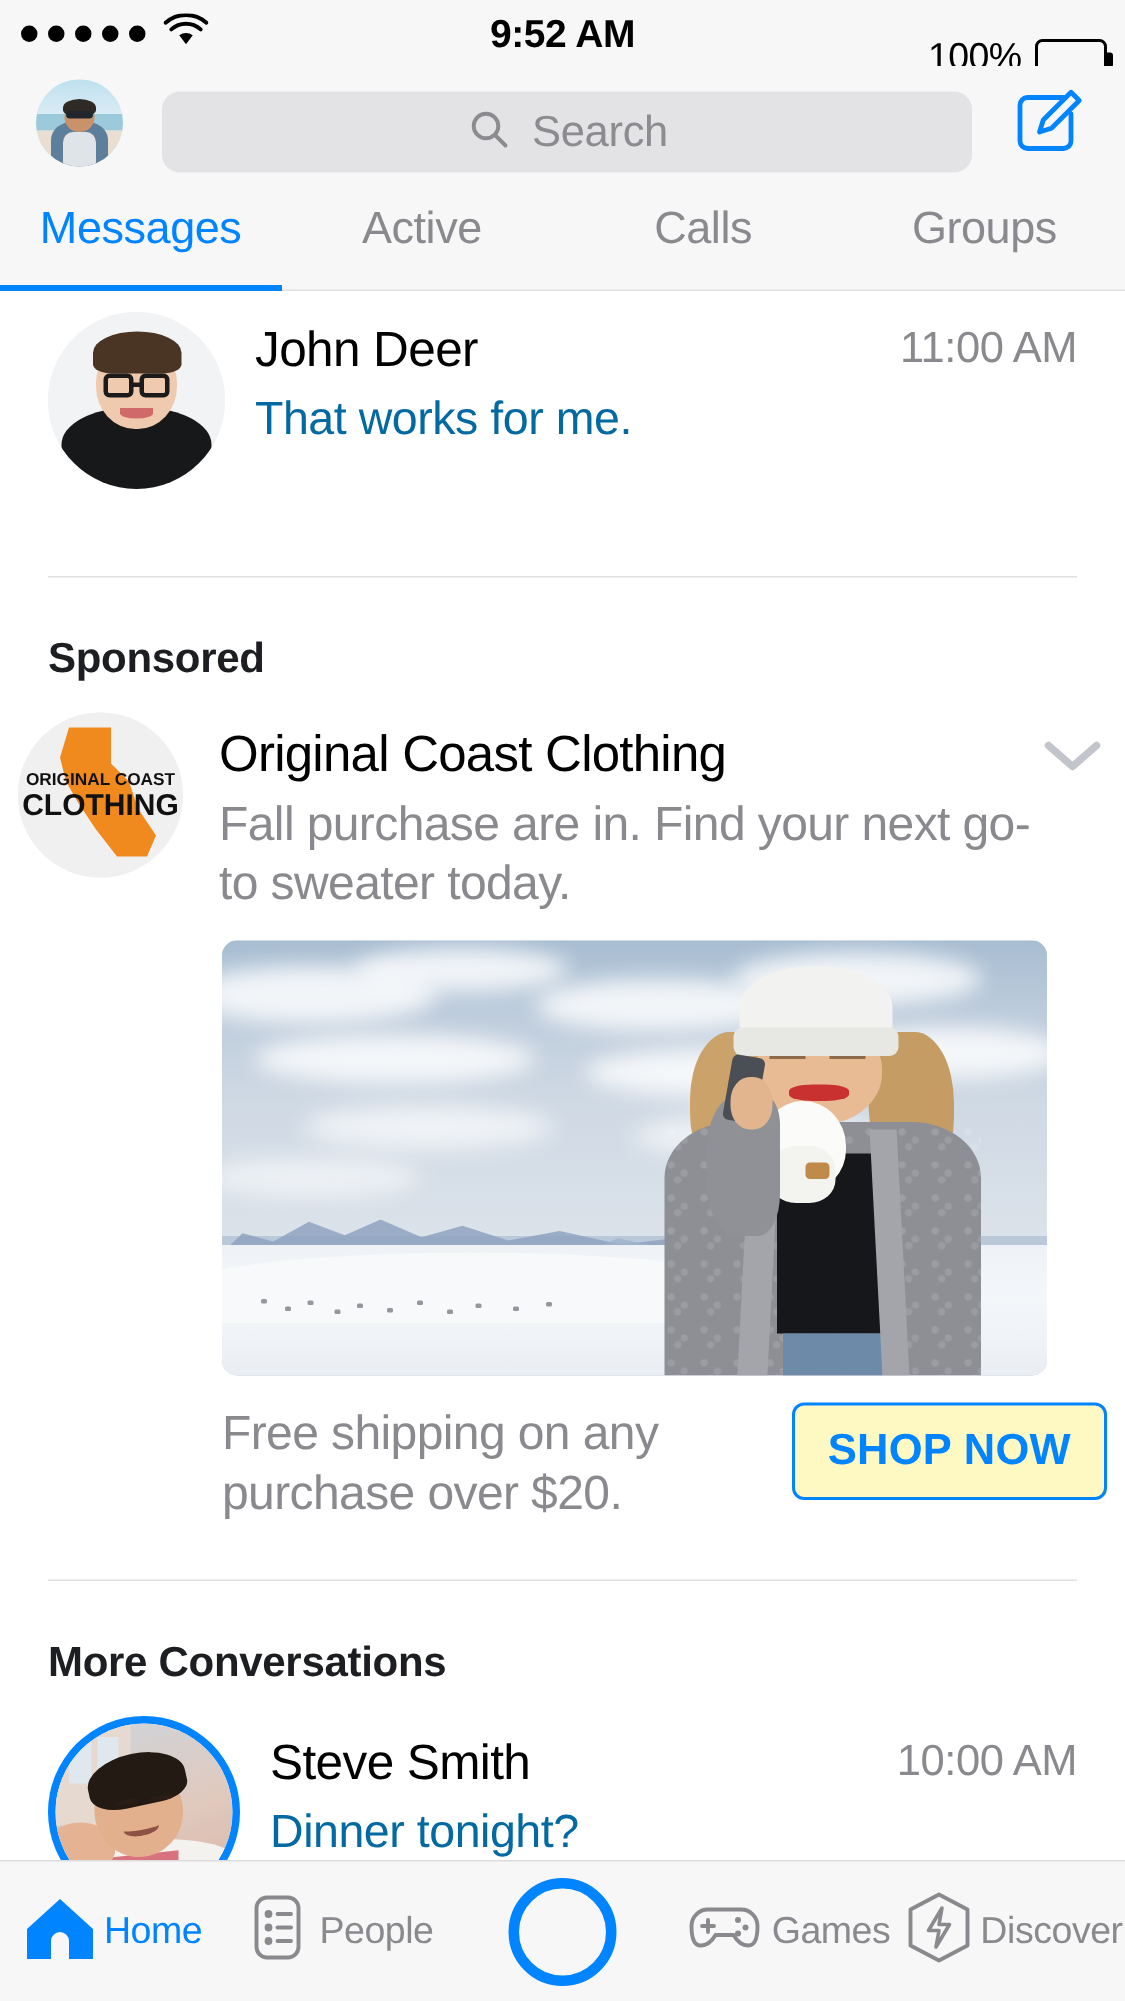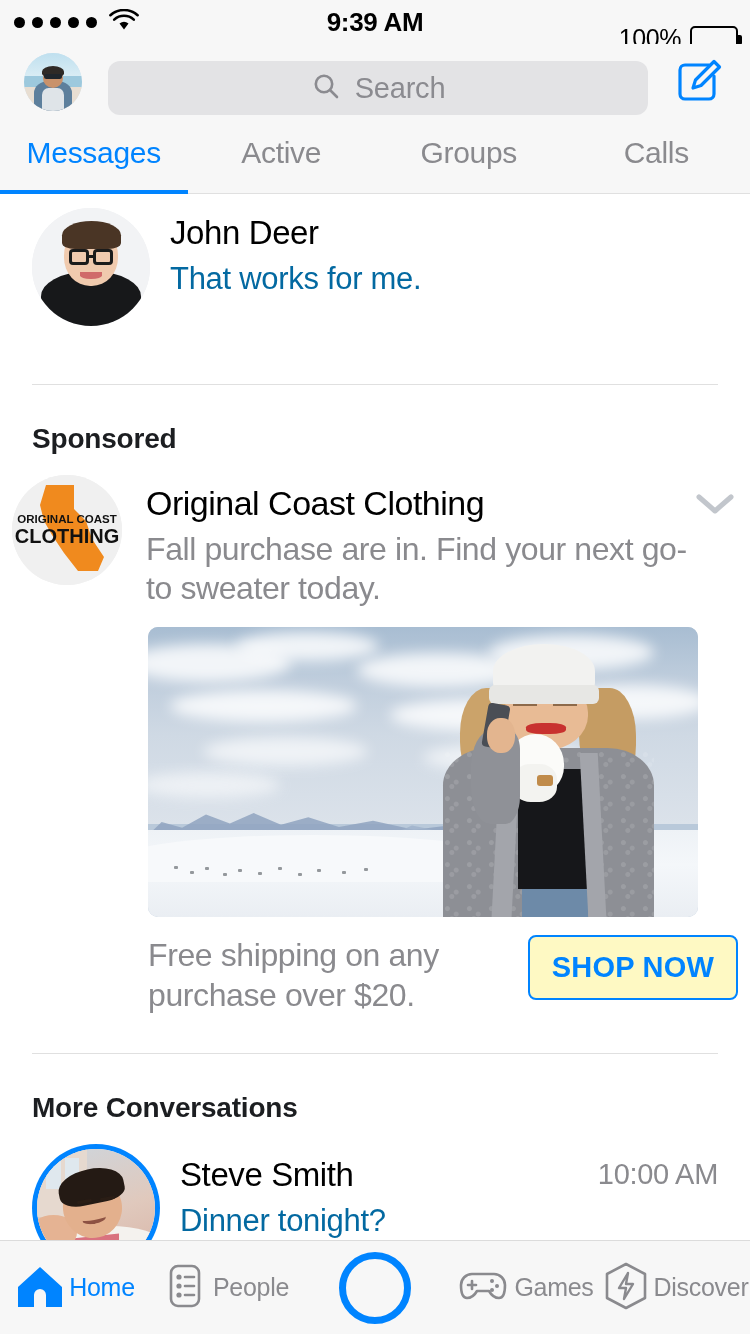"9:39 AM" div.sb-time { text: 9:39 -> 9:52 }
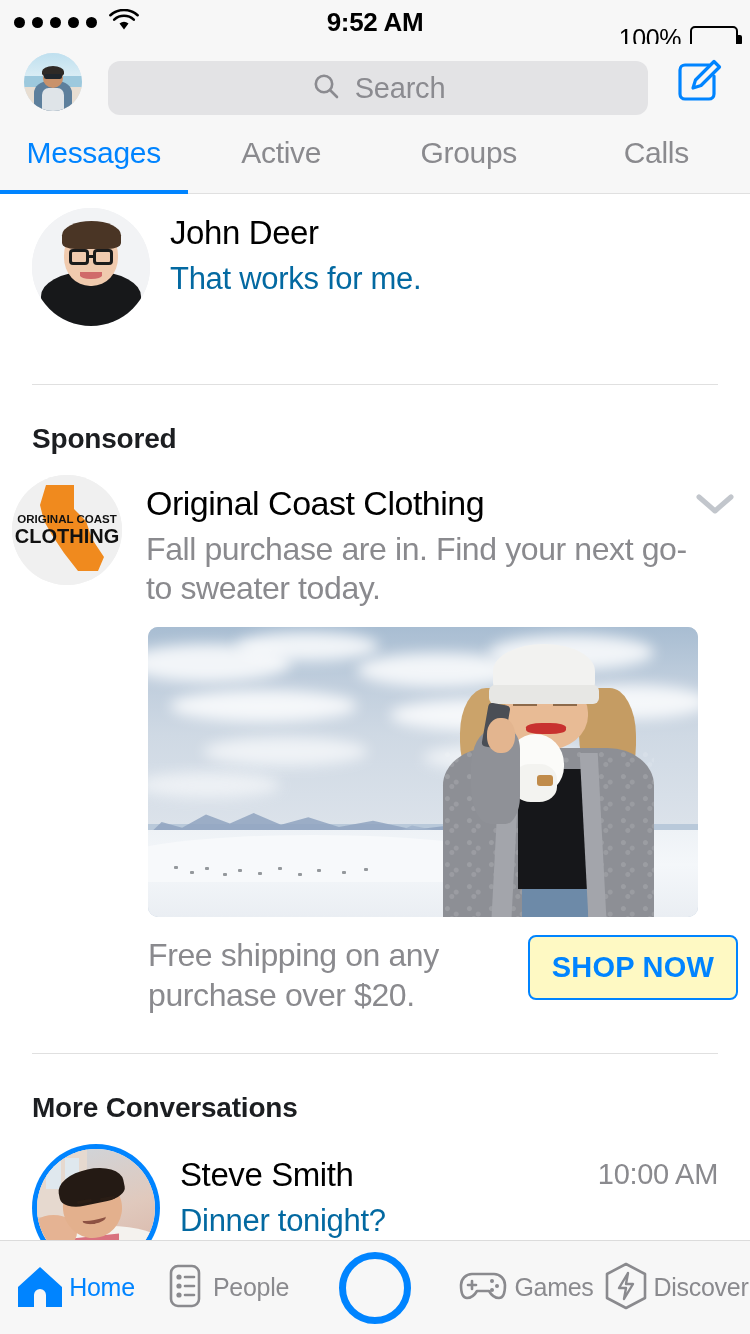"Groups" div.tab { order: before "Calls" -> after "Calls" }
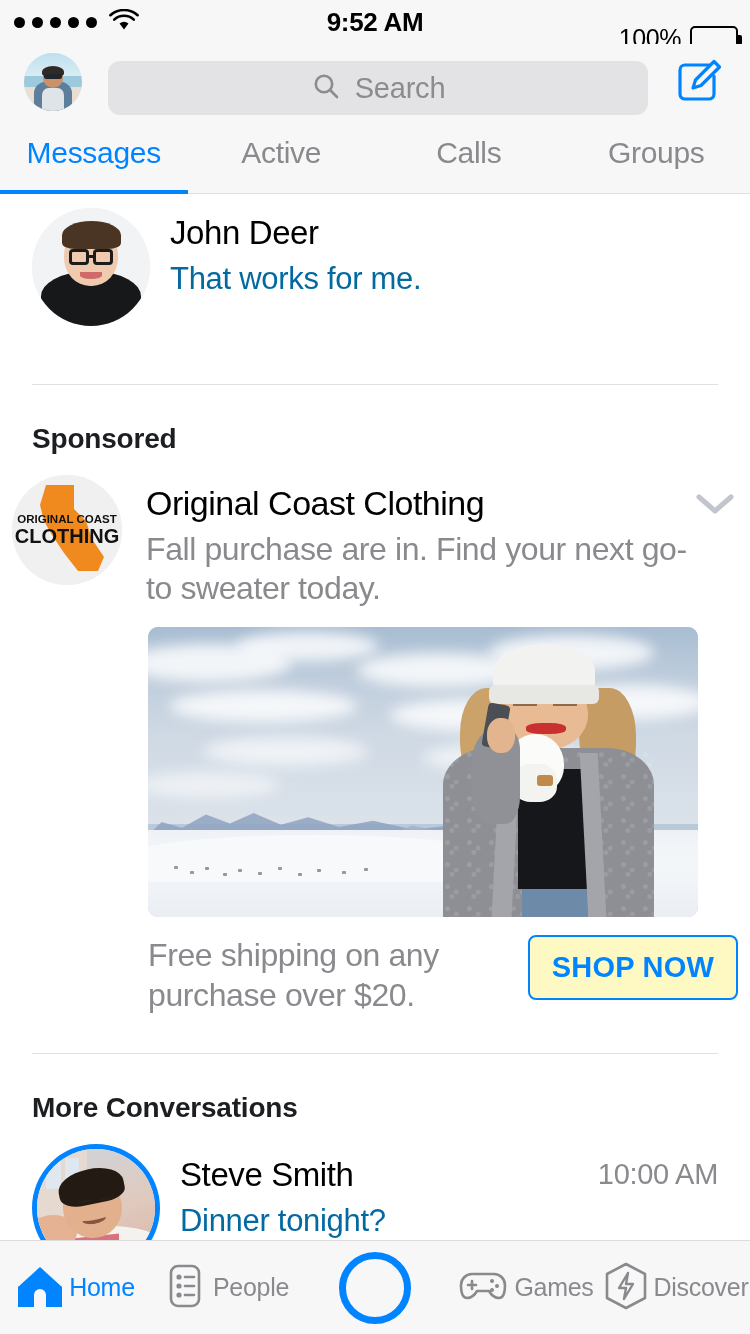"11:00 AM" div.row-time { html: none -> <div>11:00 AM</div> }
